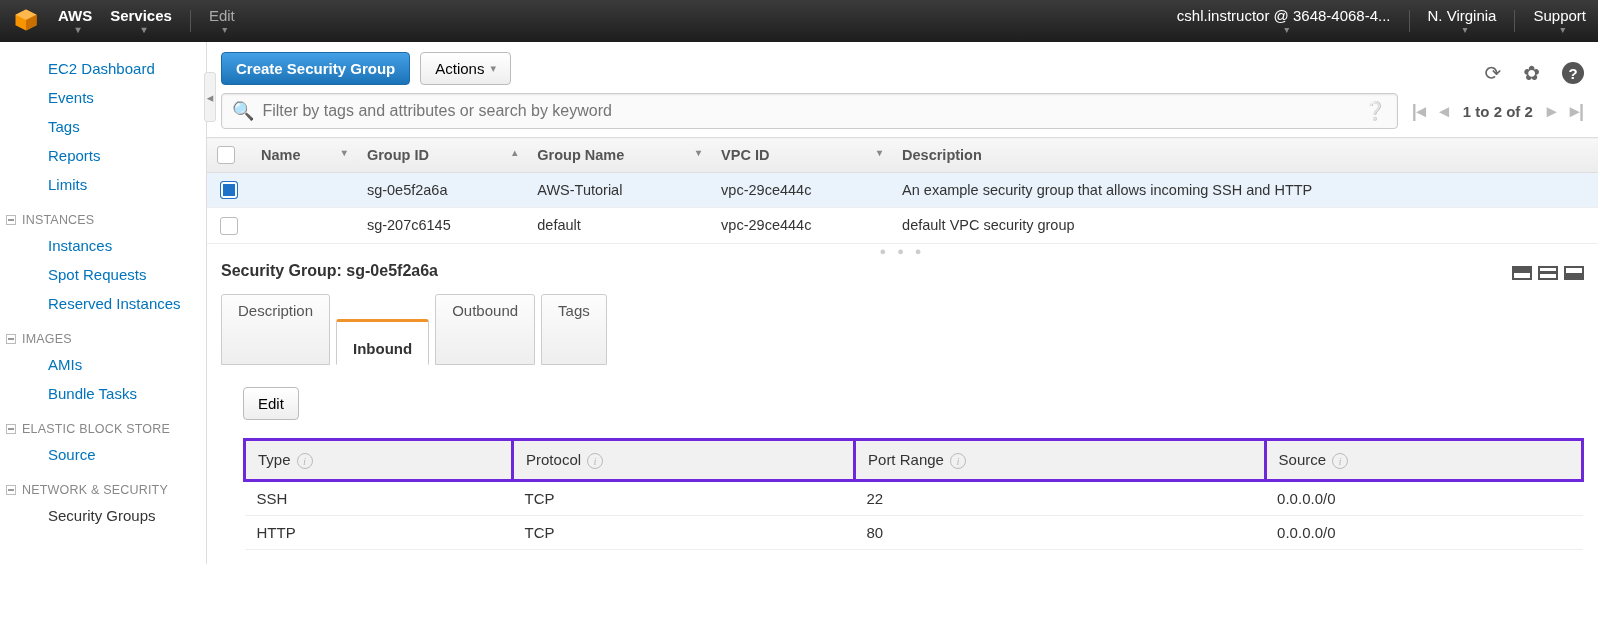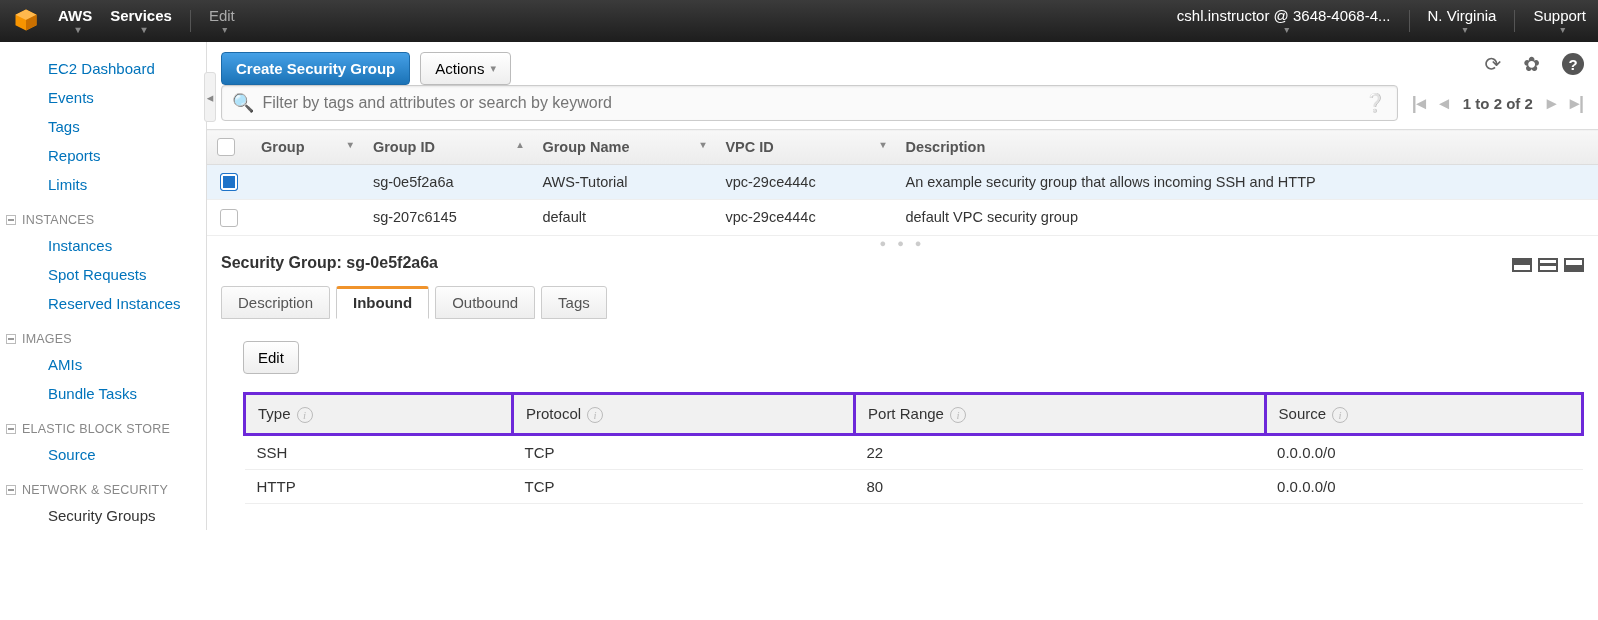"Create Security Group" .toolbar { align-items: flex-start -> flex-end; padding: 10px 14px 0 -> 10px 14px 8px }
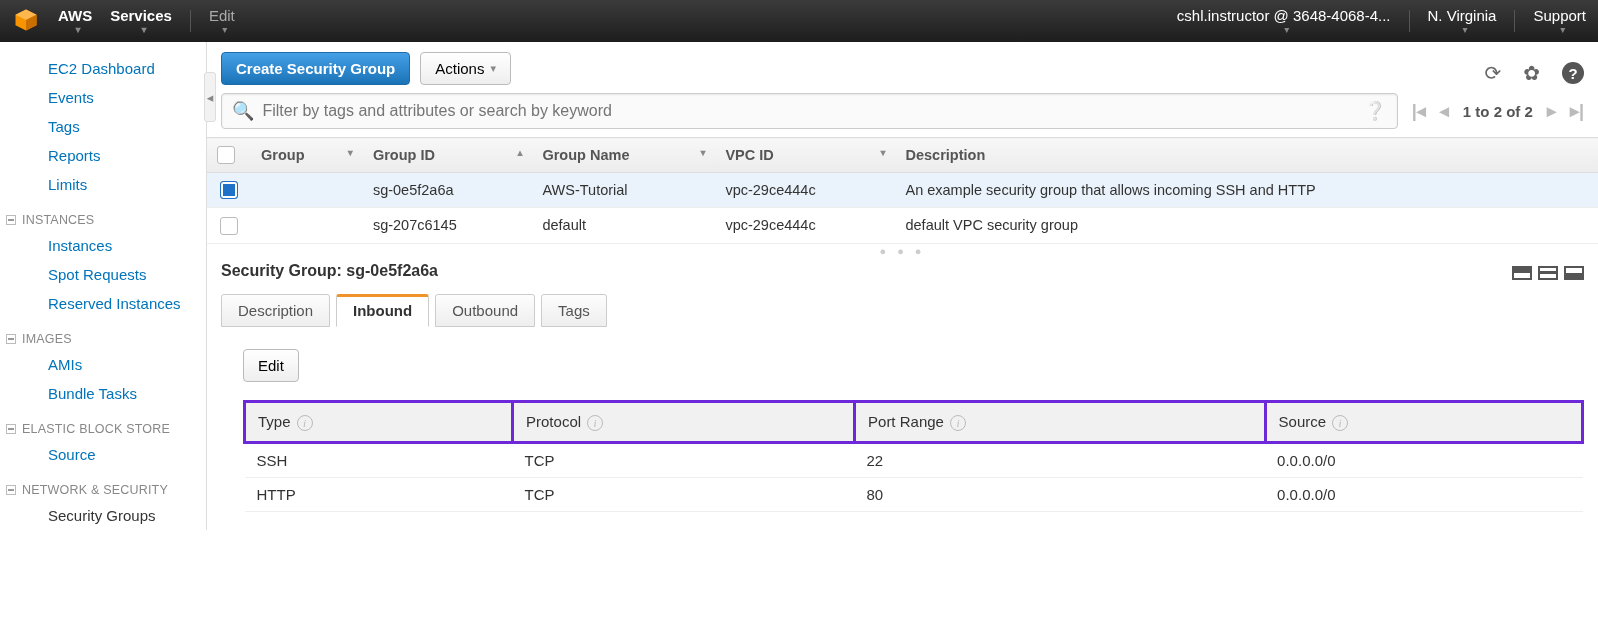"Group" span { text: Group -> Name }
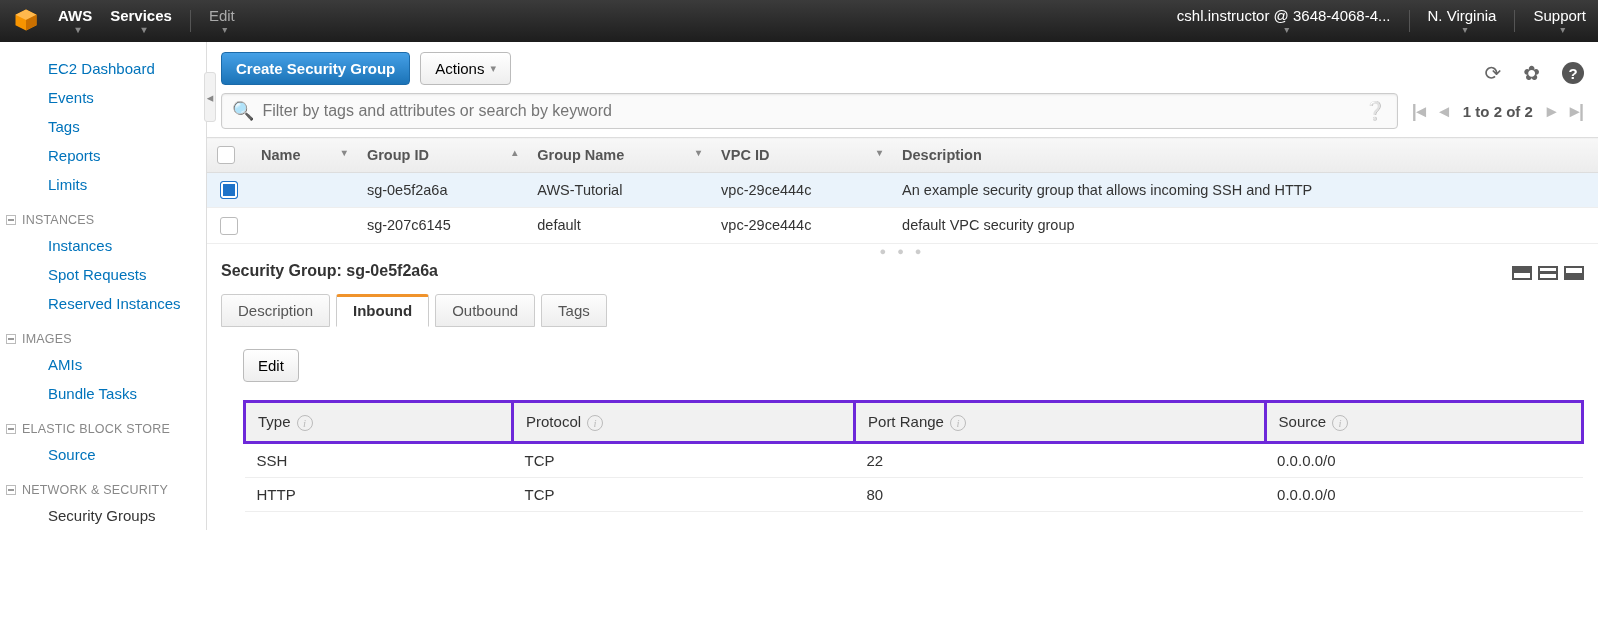"Inbound" .tab.active { margin-top: none -> 25px; padding-top: 5px -> 18px }
